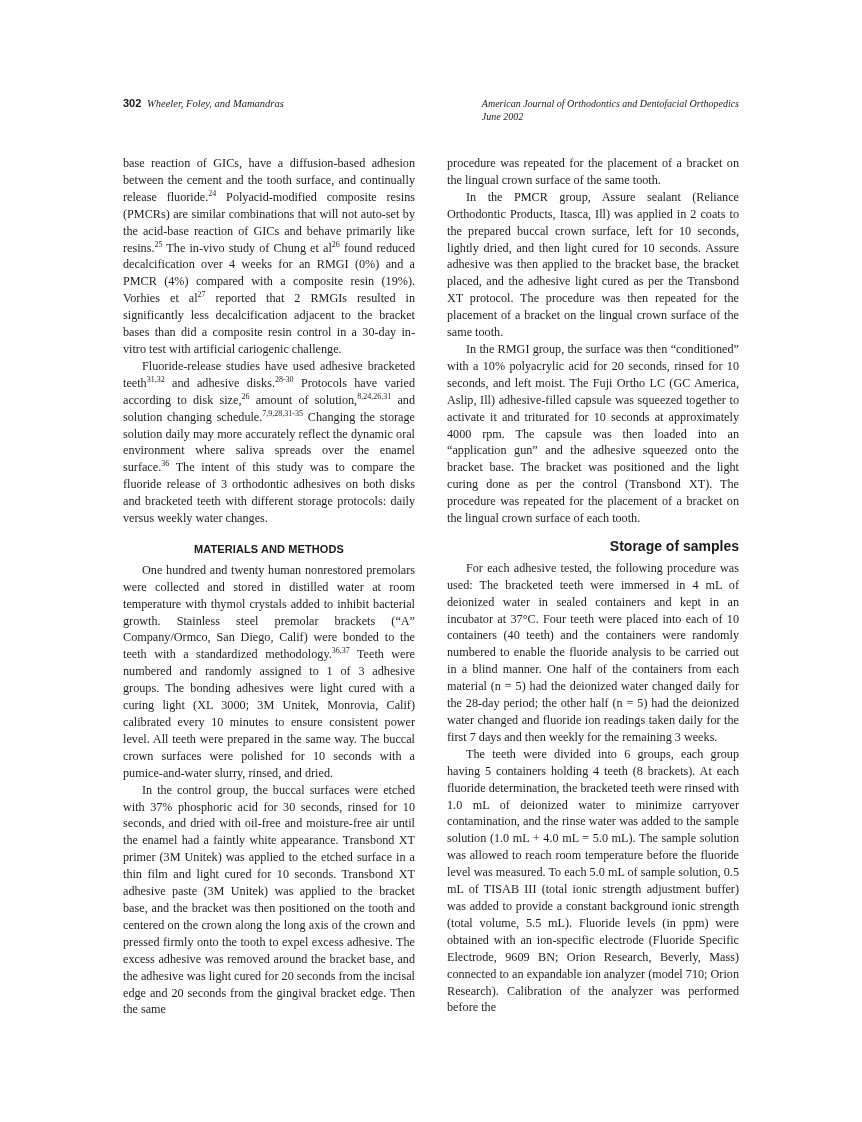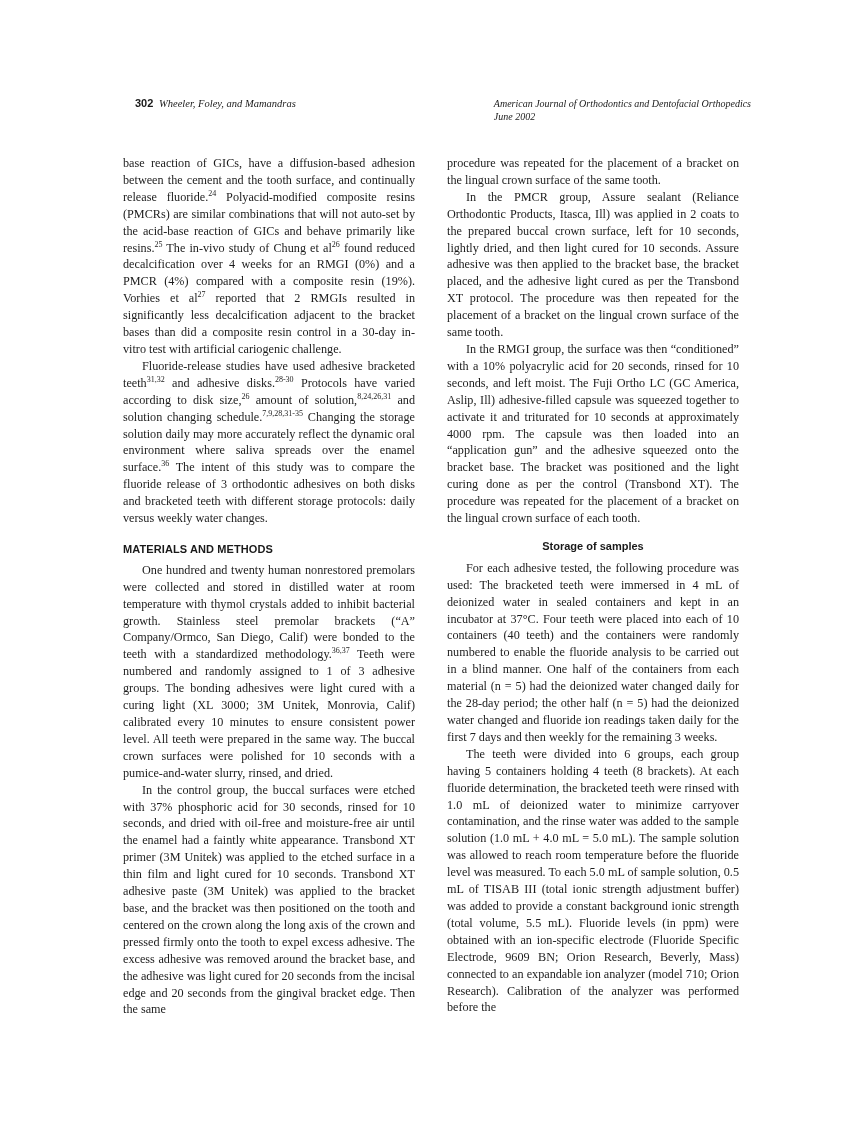"302 Wheeler, Foley, and Mamandras" .header { left: 135px -> 123px }
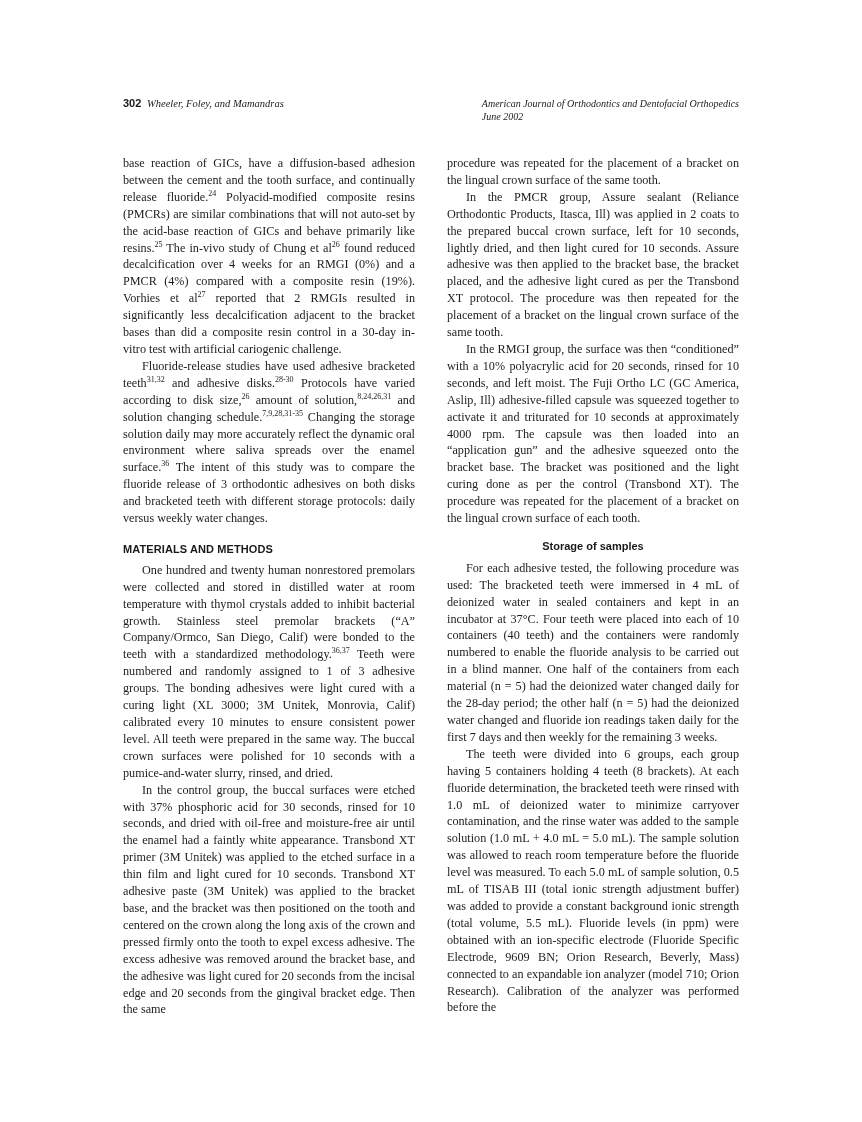"MATERIALS AND METHODS" h2.section { text-align: left -> center }
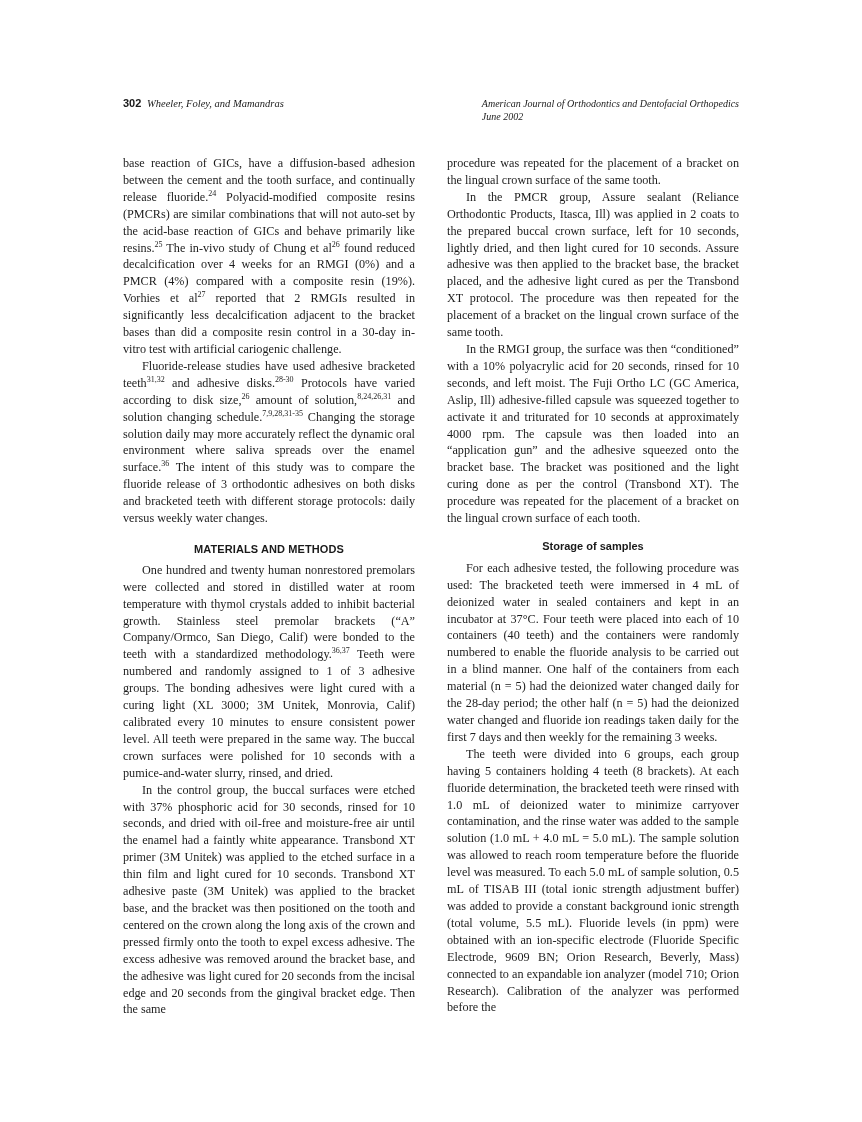"Storage of samples" h3.subsection { font-size: 11px -> 14px; text-align: center -> right }
